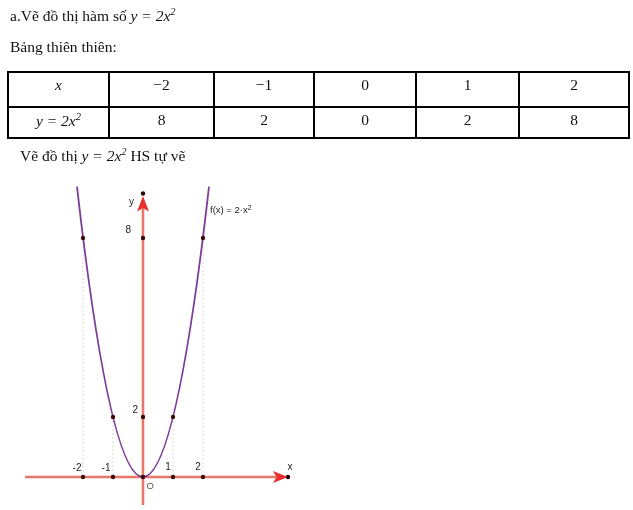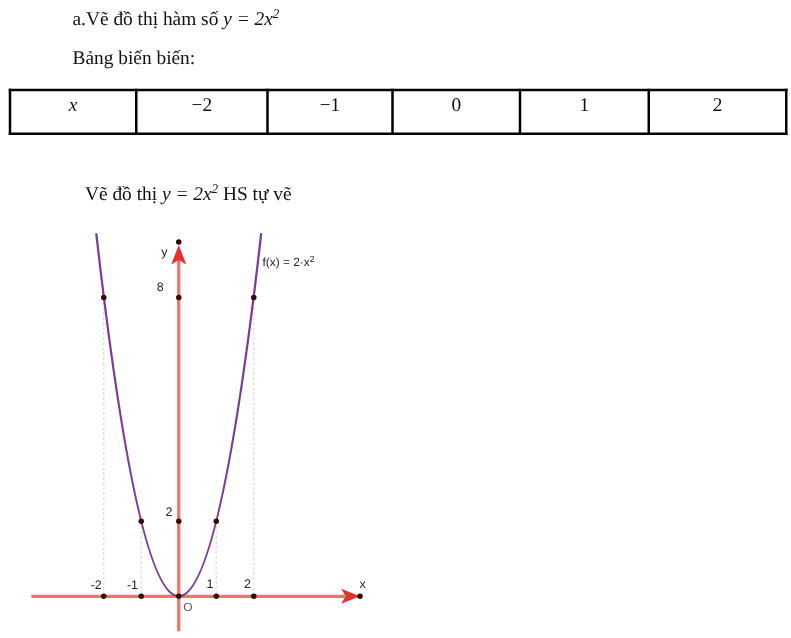"a.Vẽ đồ thị hàm số" .docline { margin-left: 48px -> none }
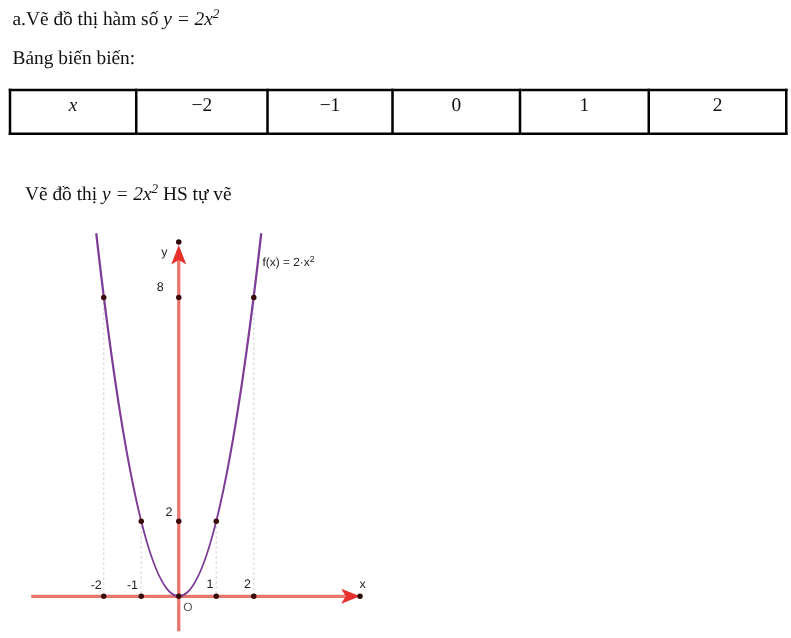"Bảng biến biến:" div.docline { text: biến biến -> thiên thiên }
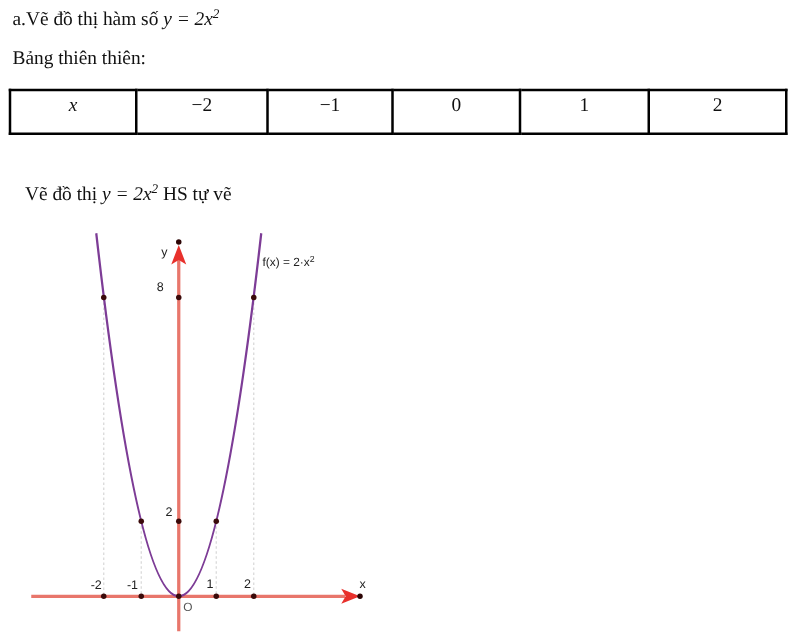"y = 2x2" tr.r2 { html: none -> <tr> <td><span>y = 2x</span><sup>2</sup></td> <td>8</td> <td>2</td> <td>0</td> <td>2</td> <td>8</td> </tr> }
